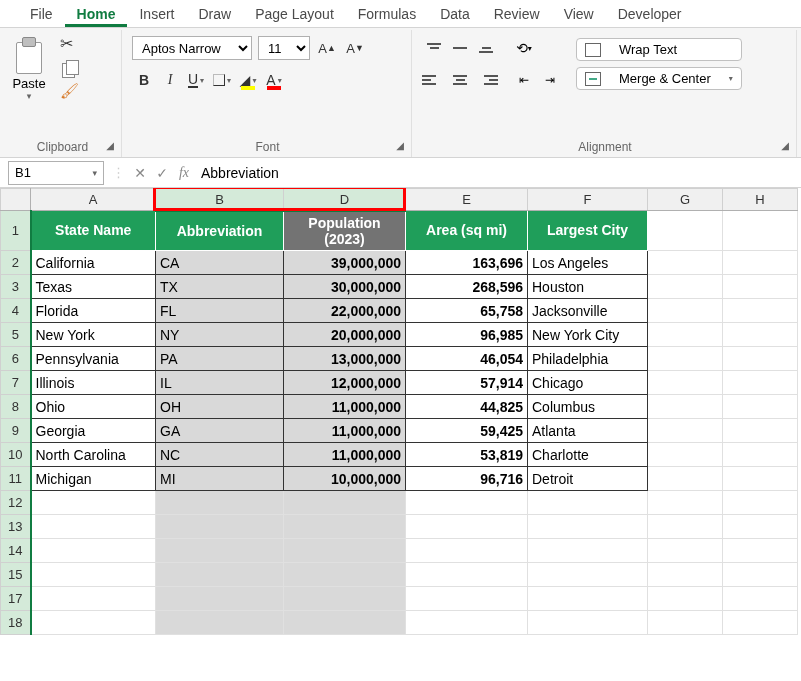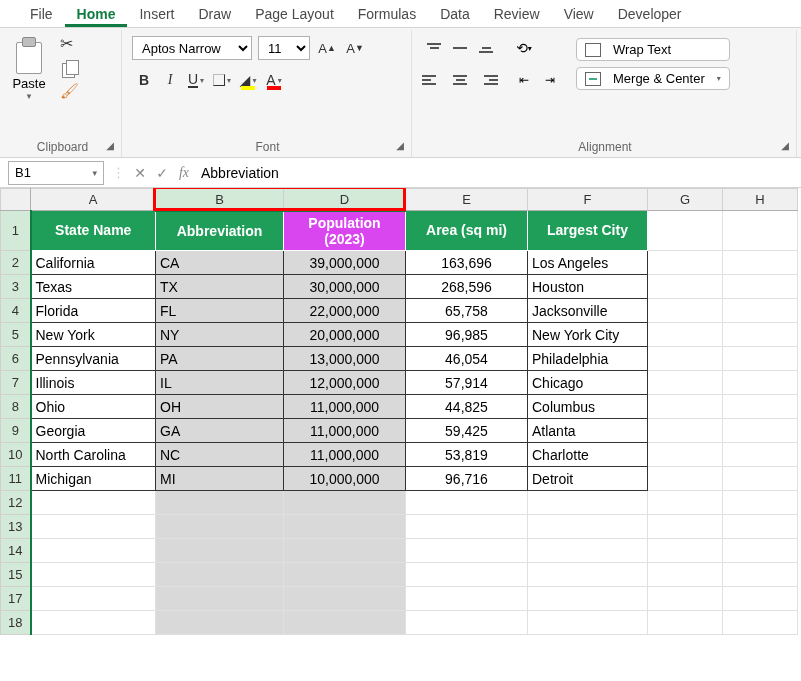"Wrap Text" .pillbtn { gap: 12px -> 18px }
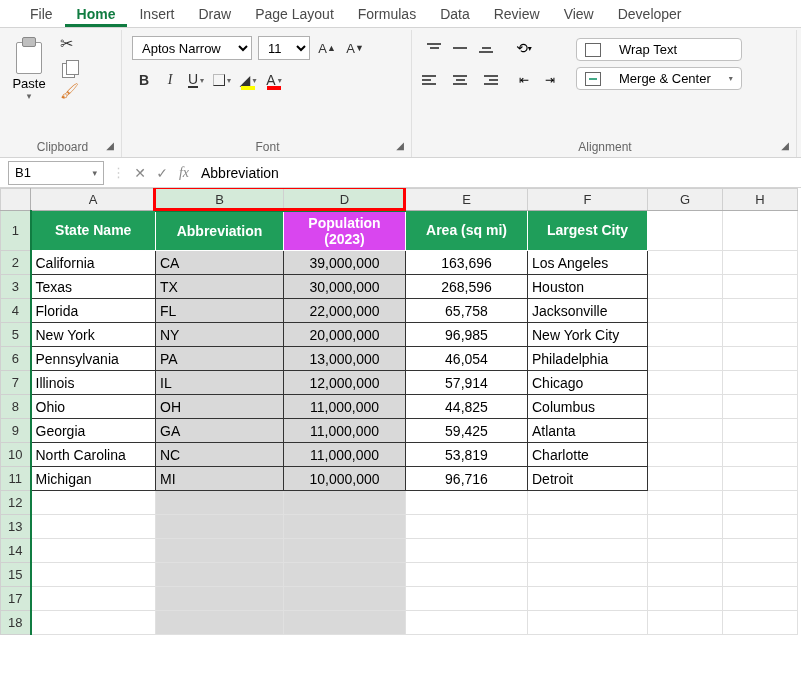"Population (2023)" td.cell { background: #d946ef -> #737373 }
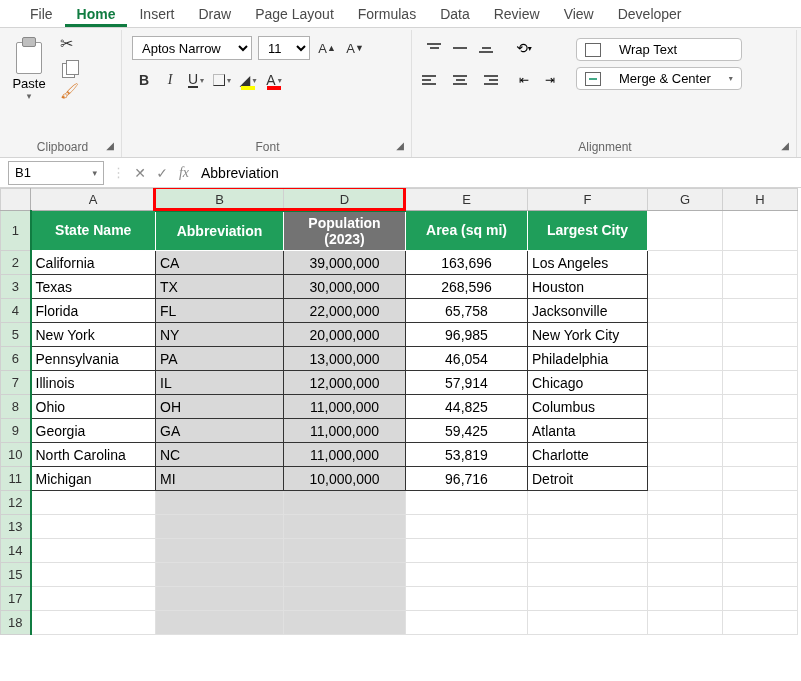"39,000,000" td.cell.num { font-weight: none -> bold; text-align: center -> right }
